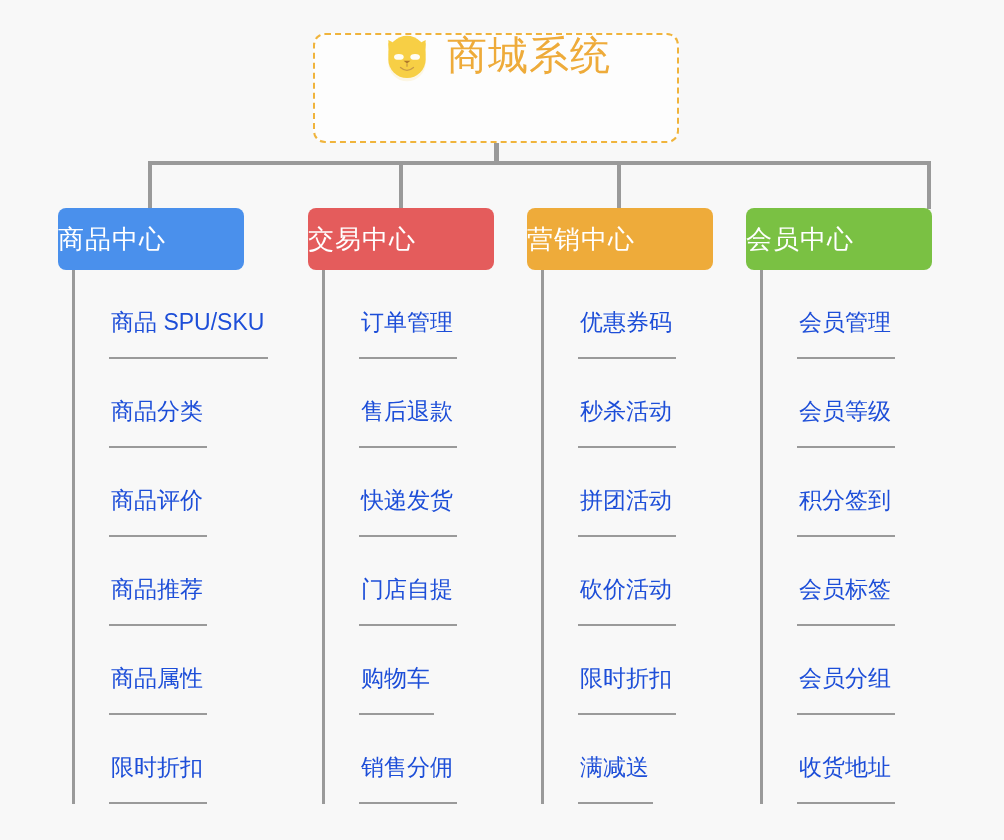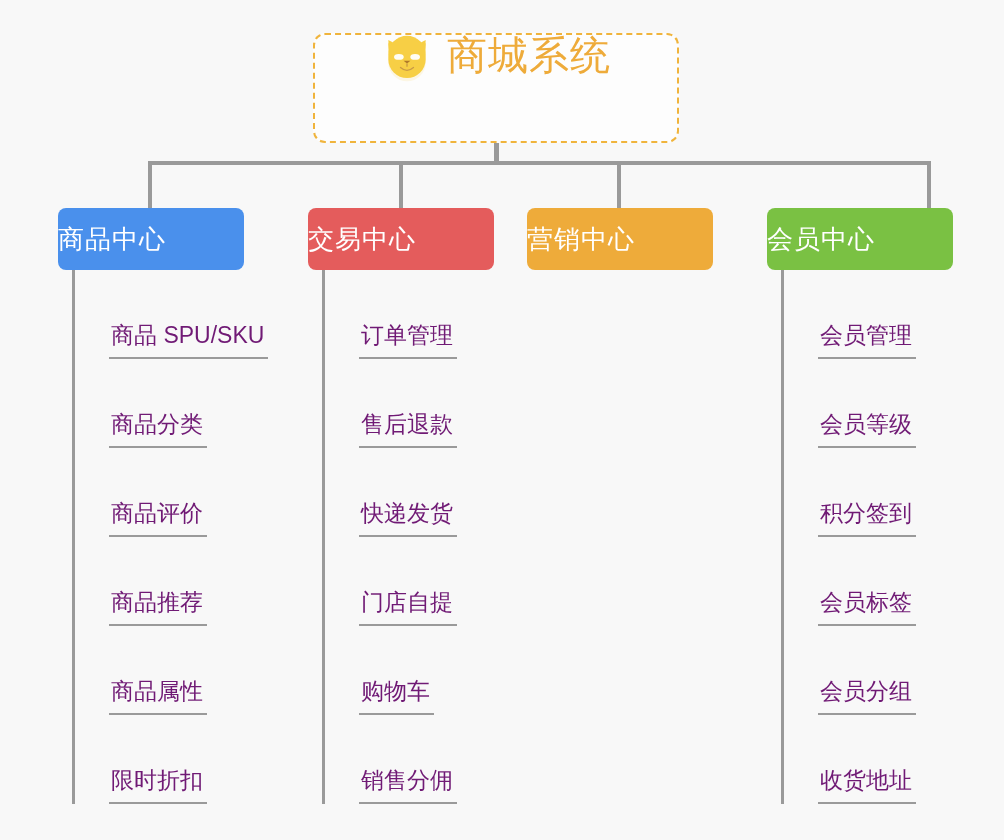"会员中心" div.column { left: 767px -> 746px }
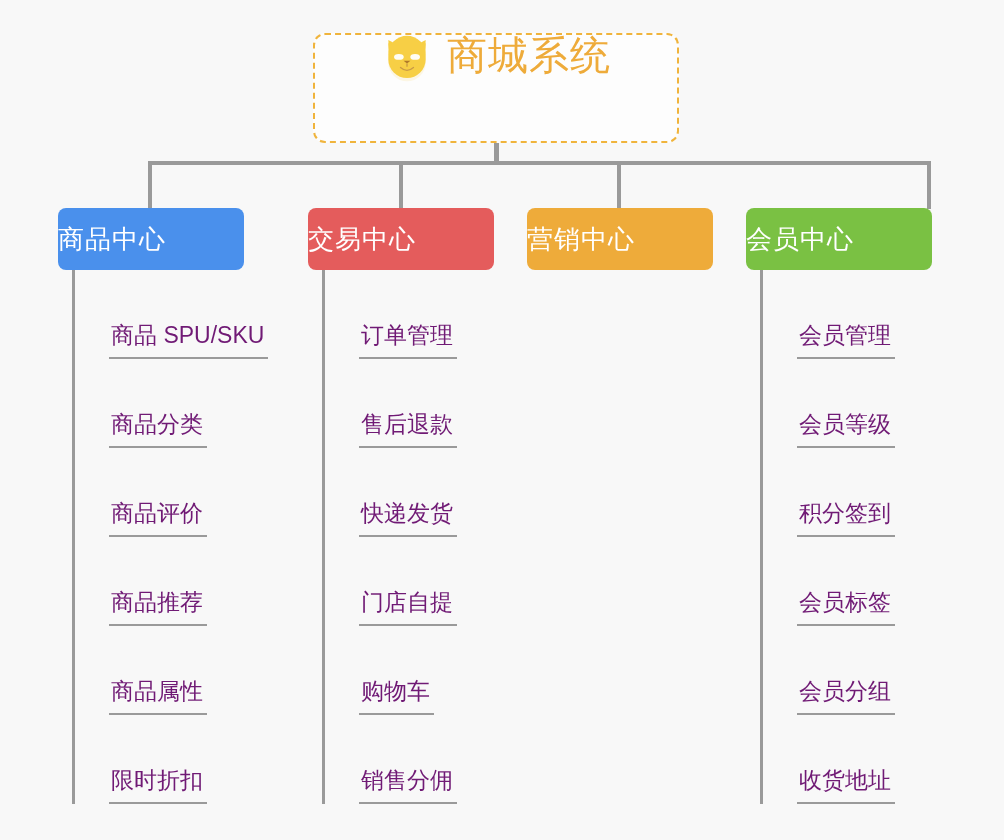"商品 SPU/SKU" .leaf-label { color: #701a75 -> #1d4ed8; padding: 0 4px 7px 2px -> 0 4px 20px 2px }
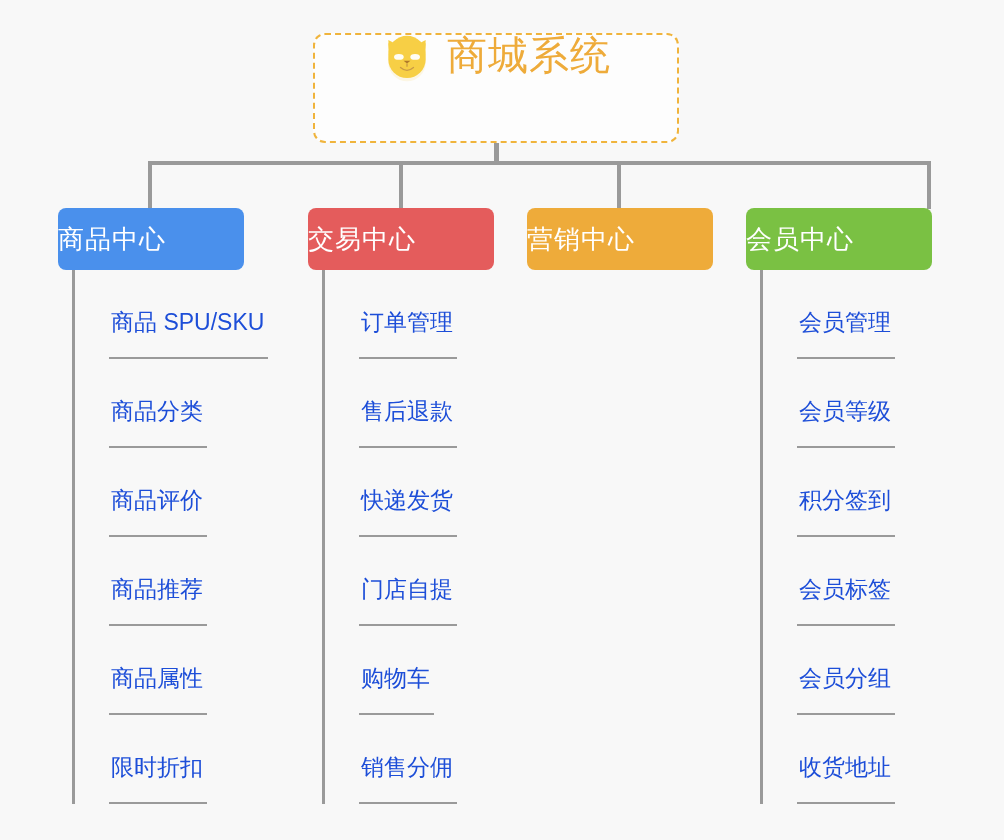"优惠券码" div.leaf-list { html: none -> <div> <div> <span>优惠券码</span> </div> <div> <span>秒杀活动</span> </div> <div> <span>拼团活动</span> </div> <div> <span>砍价活动</span> </div> <div> <span>限时折扣</span> </div> <div> <span>满减送</span> </div> </div> }
